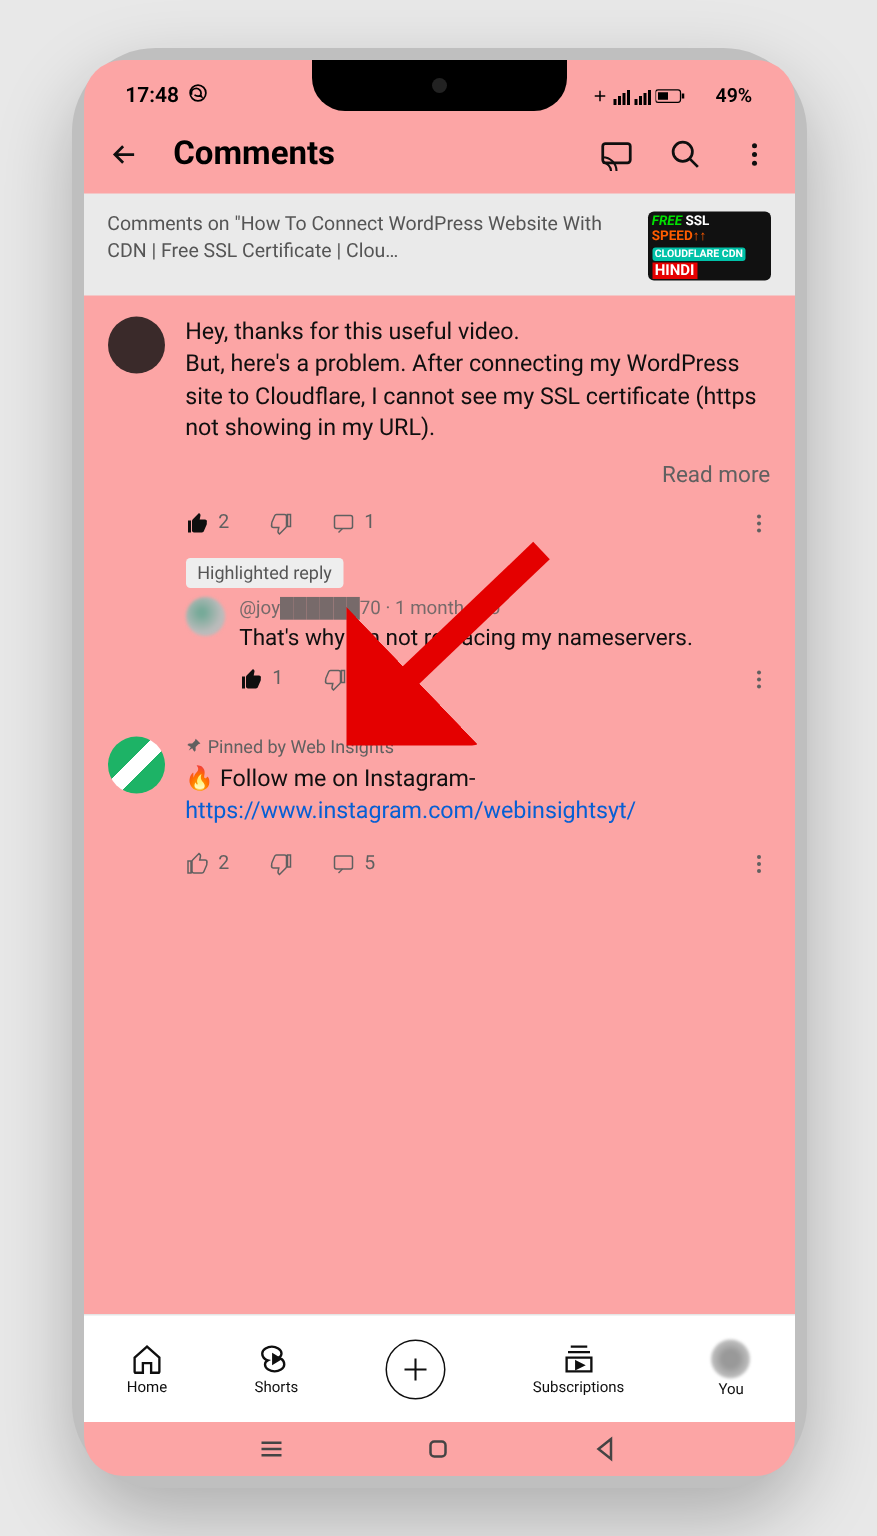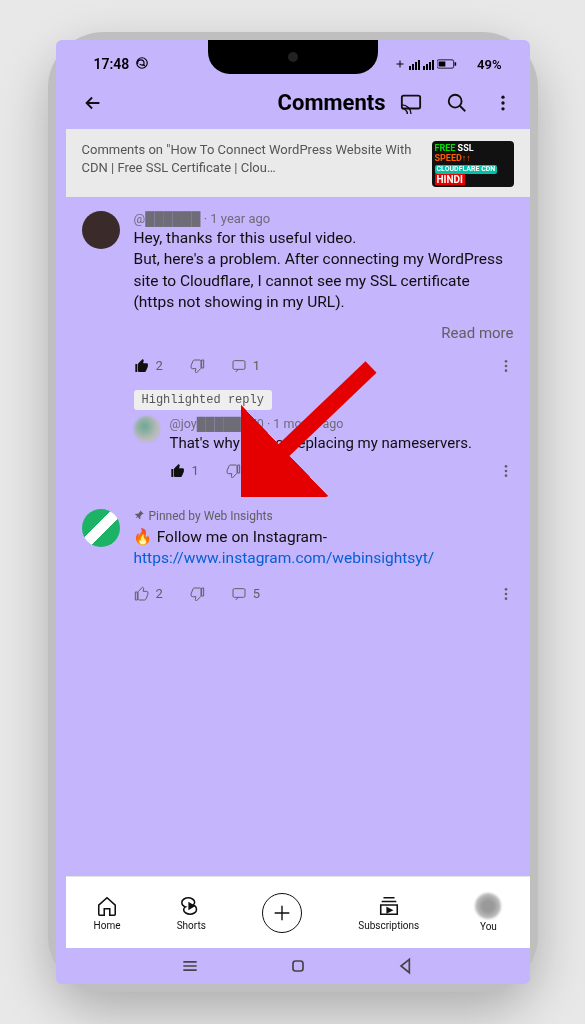"17:48" .phone-inner { background: #c4b5fd -> #fca5a5; border-radius: 6px -> 26px; padding-left: 10px -> none }
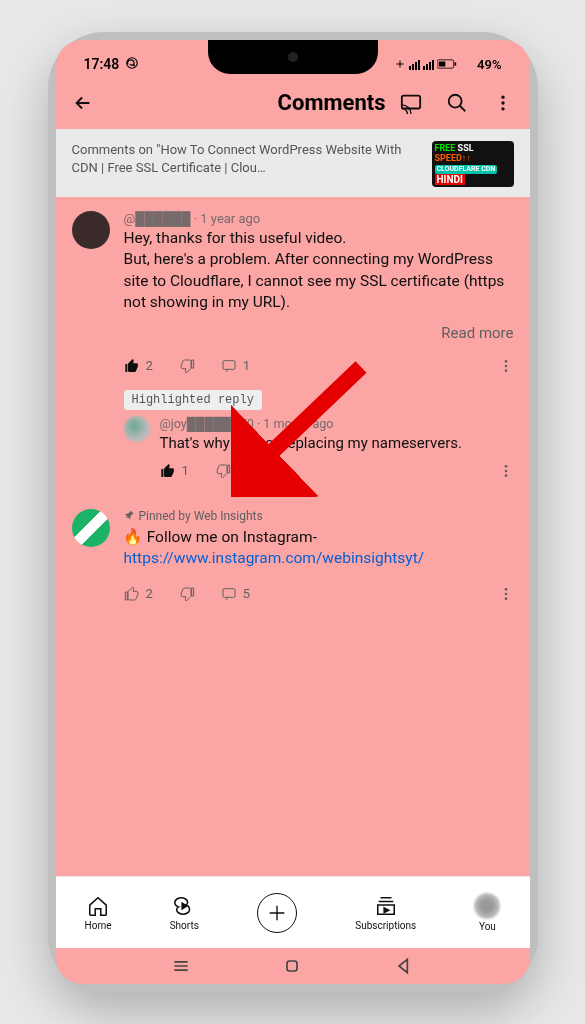"Comments" .header { text-align: right -> none }
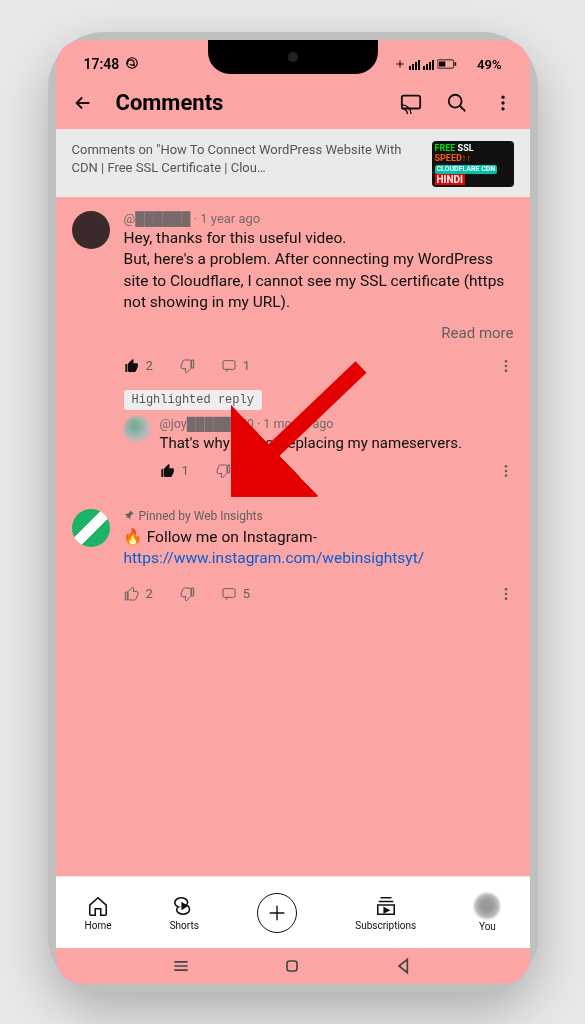"FREE" .thumb .free { font-style: none -> italic }
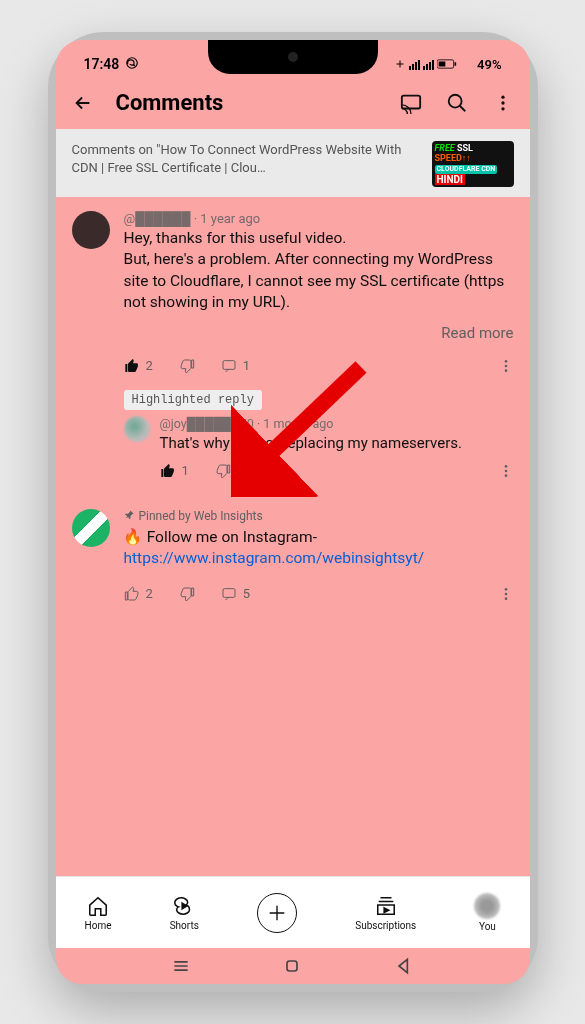"@██████ · 1 year ago" div.meta { html: <div> <span>@██████</span> · <span>1 year ago</span> </div> -> none }
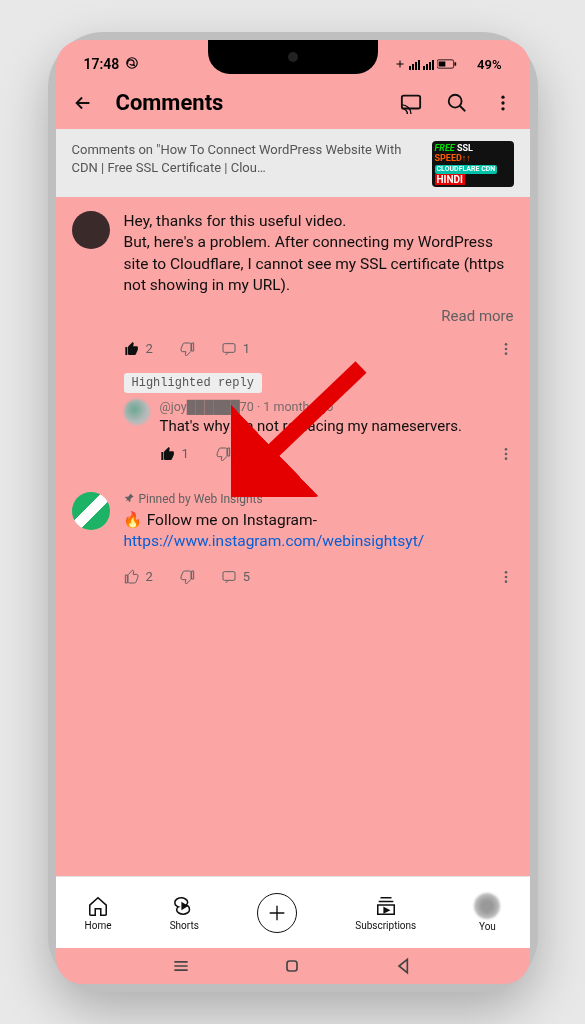"Highlighted reply" .hl-badge { font-family: Liberation Mono, monospace -> none }
